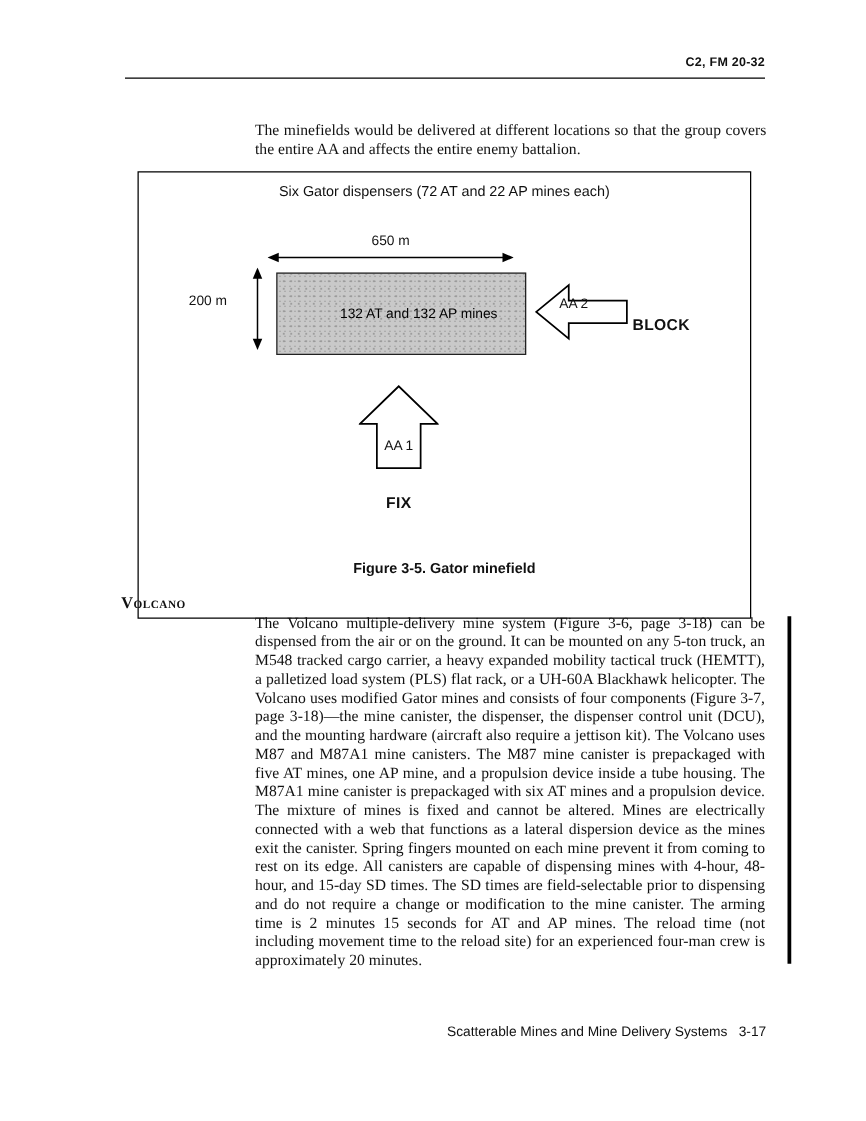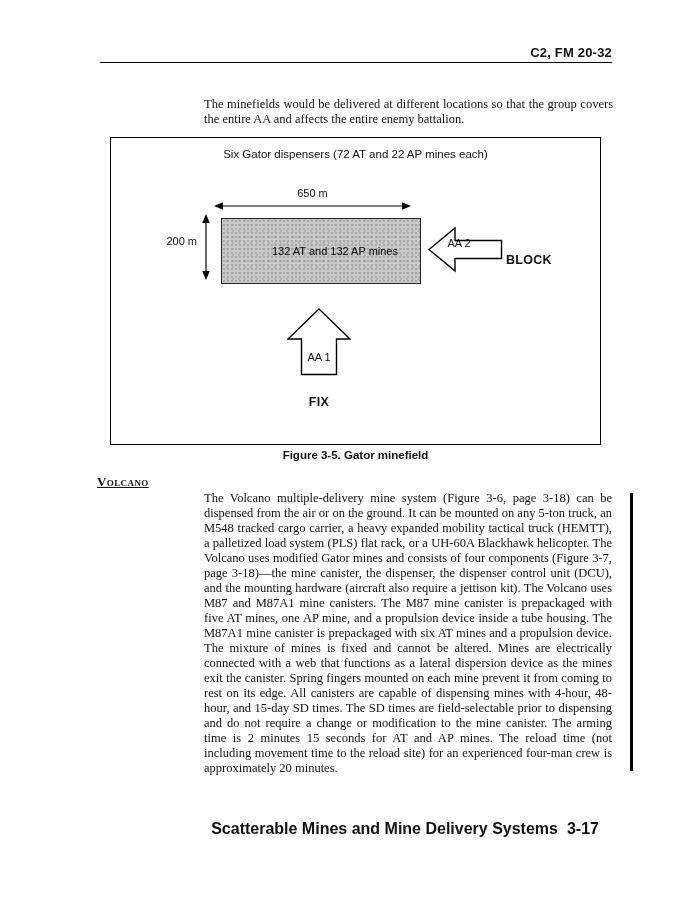"C2, FM 20-32" .header-text { font-size: 13px -> 10px }
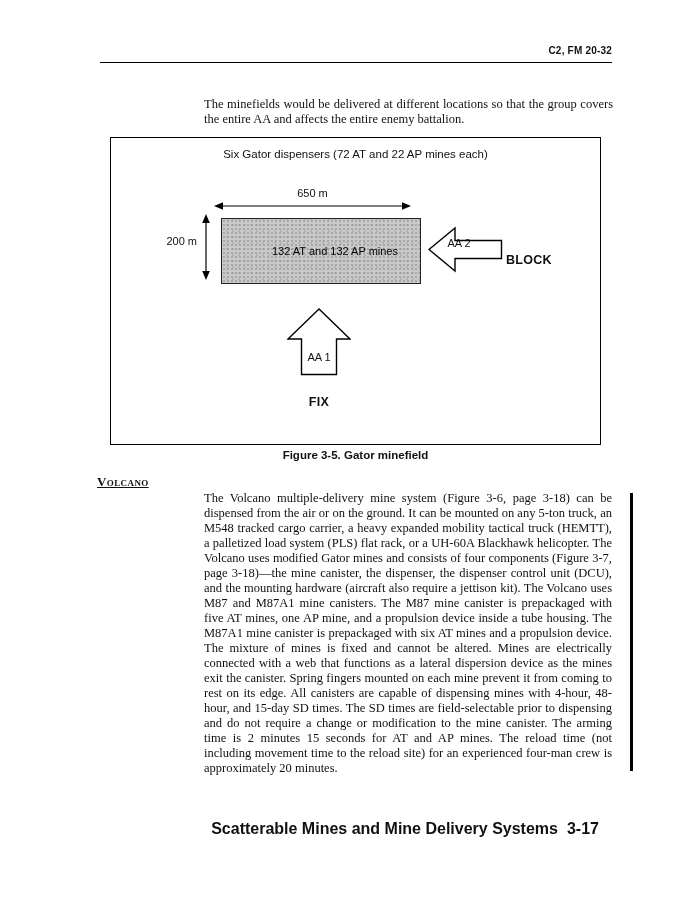"Six Gator dispensers (72 AT" .figure-box { height: 308px -> 358px }
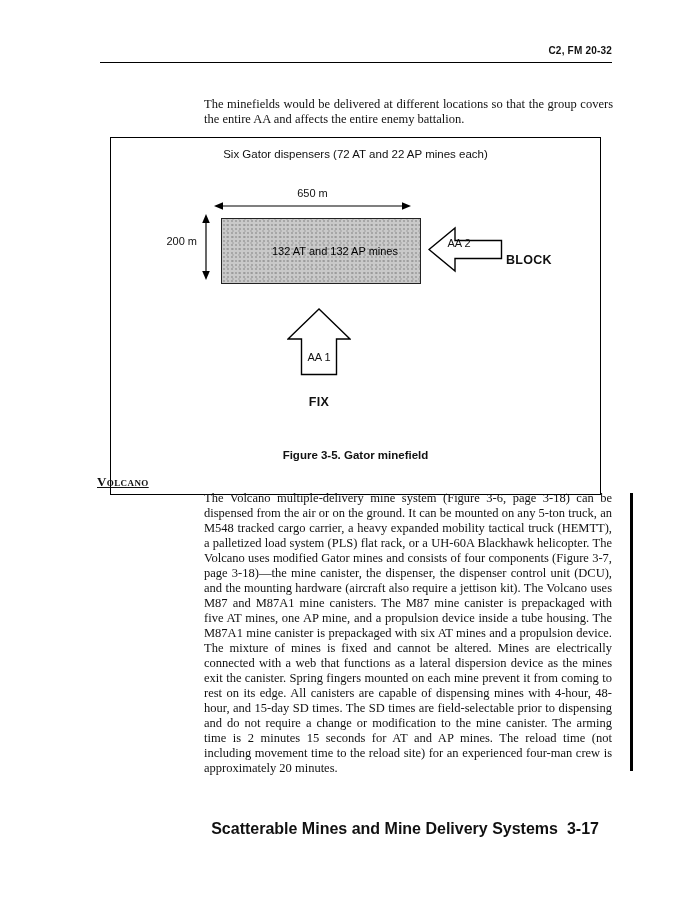"200 m" .dim-200-label { text-align: right -> left }
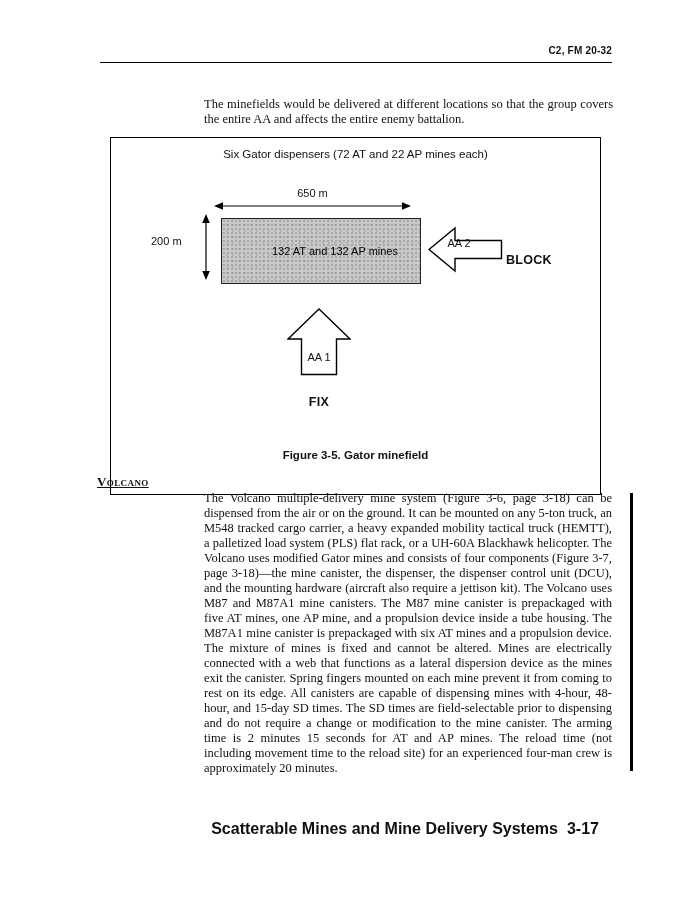"Volcano" .section-heading { text-decoration: underline -> none }
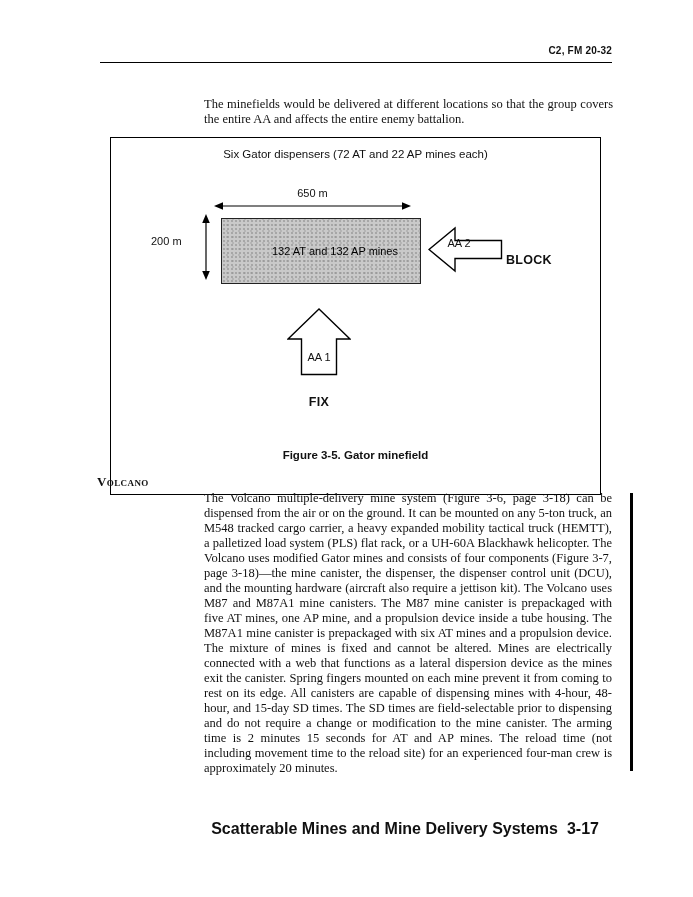"Scatterable Mines and Mine Delivery" .footer { font-size: 16px -> 11px; font-weight: bold -> normal; right: 94px -> 80px }
